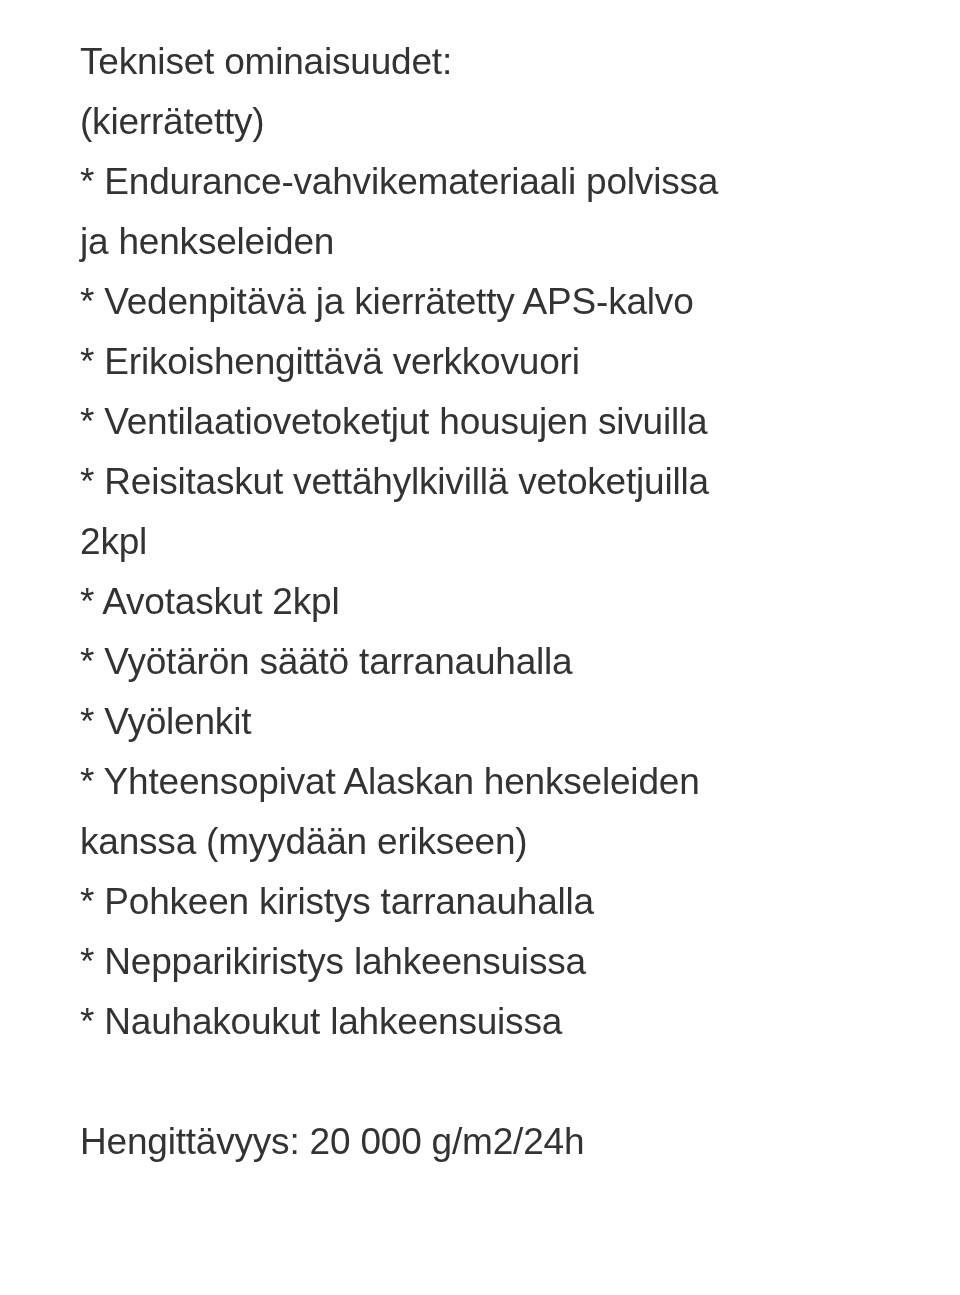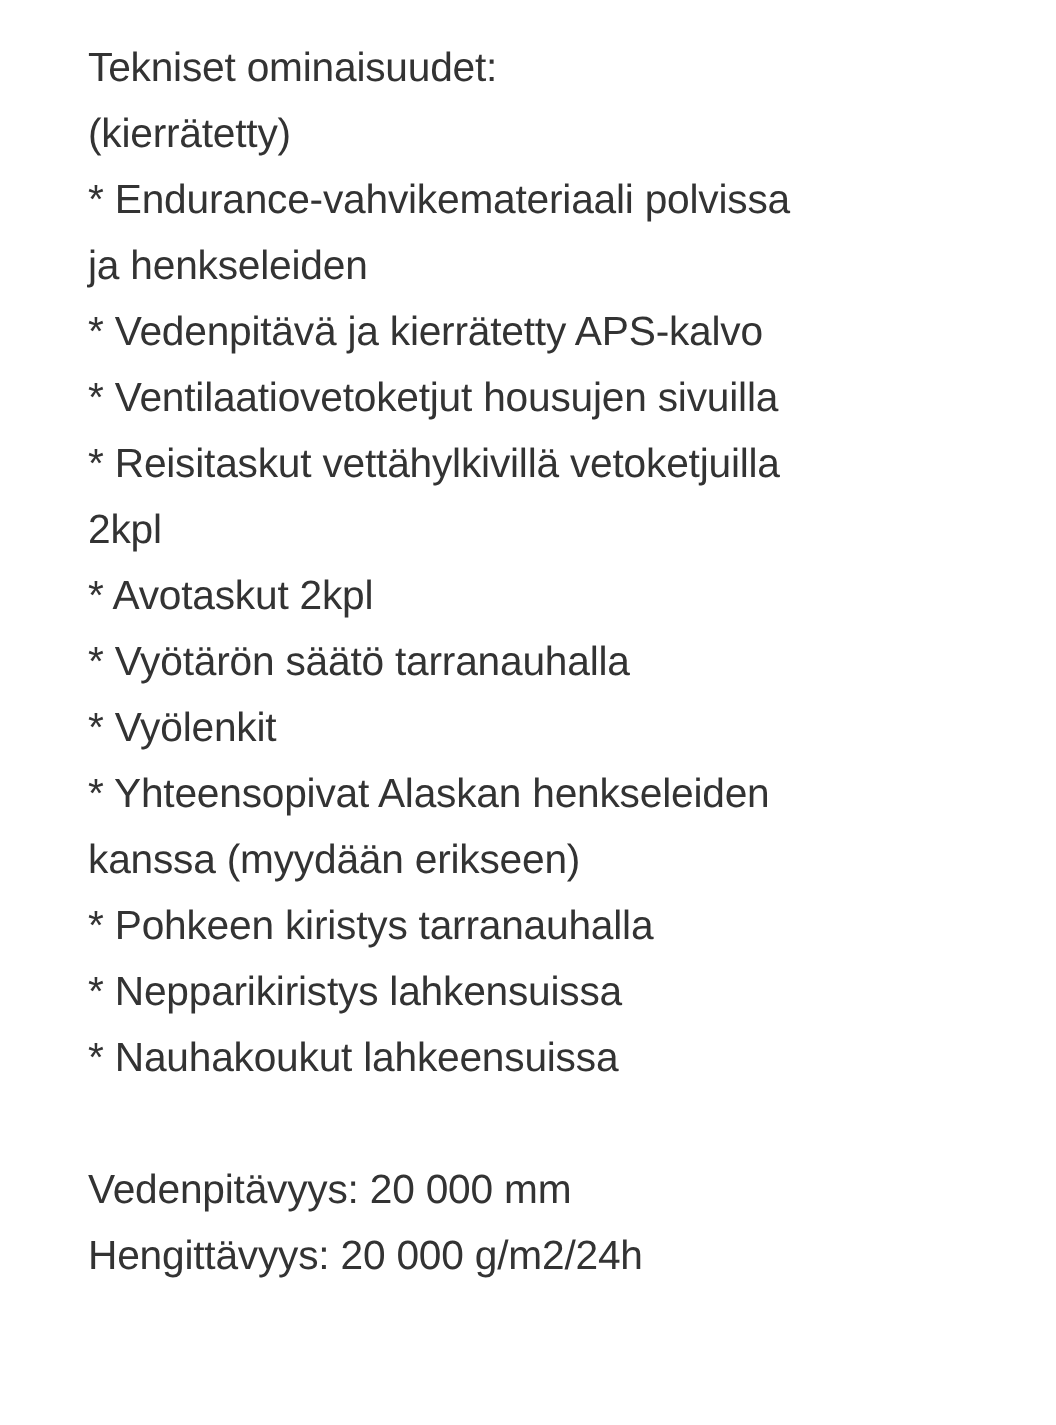"* Erikoishengittävä verkkovuori" div.text-line { html: none -> <div>* Erikoishengittävä verkkovuori</div> }
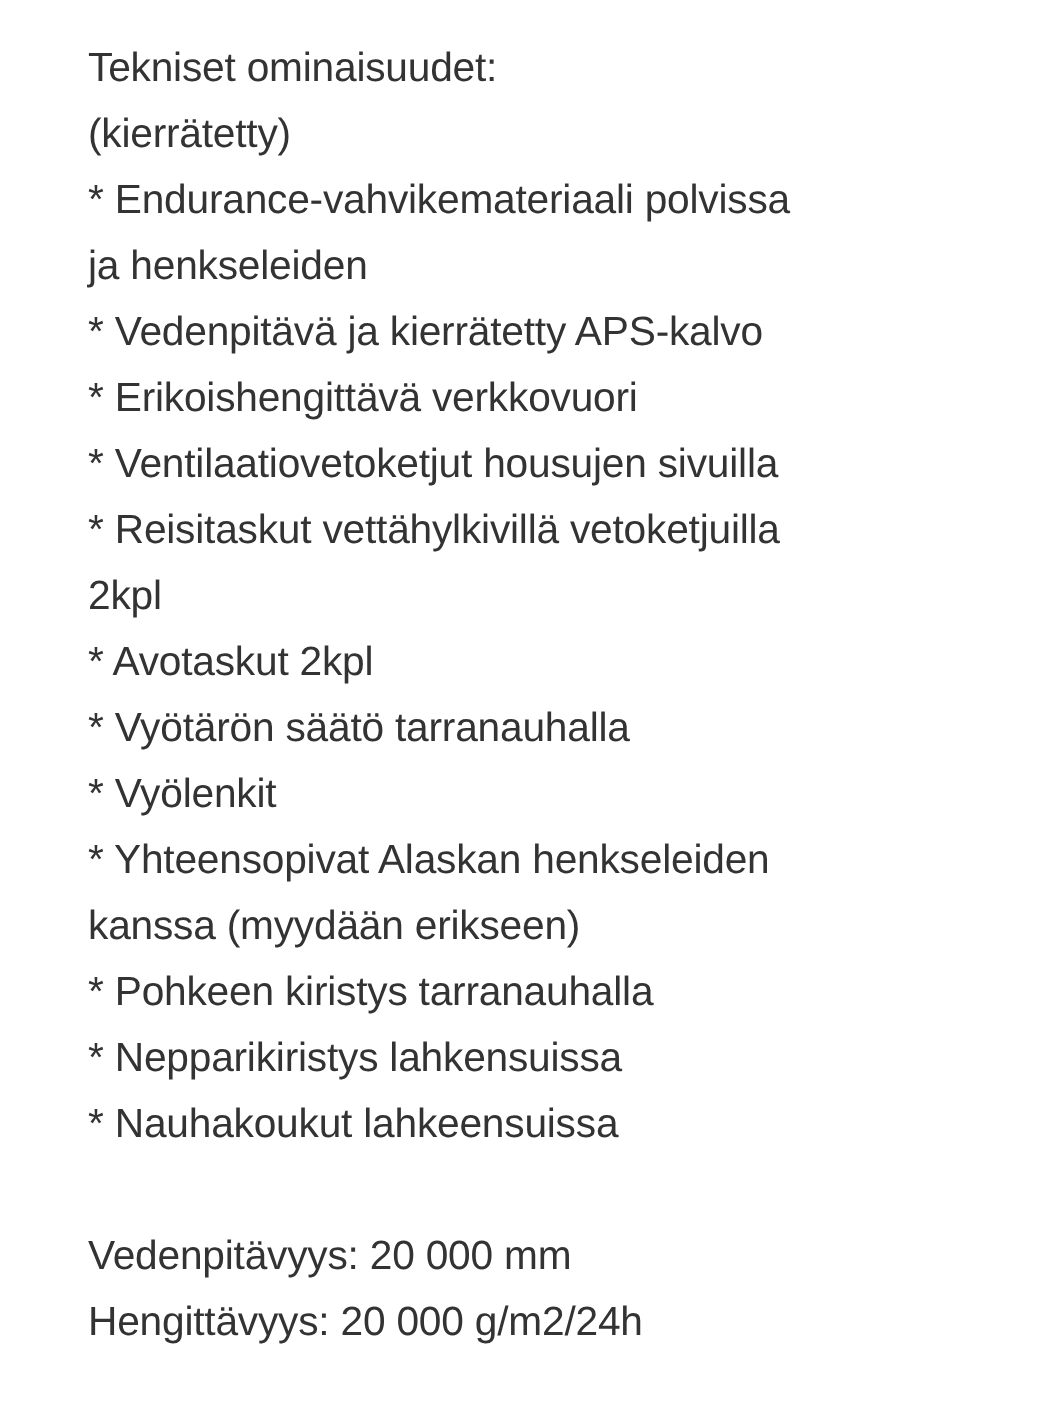"* Nepparikiristys lahkensuissa" div.text-line { text: lahkensuissa -> lahkeensuissa }
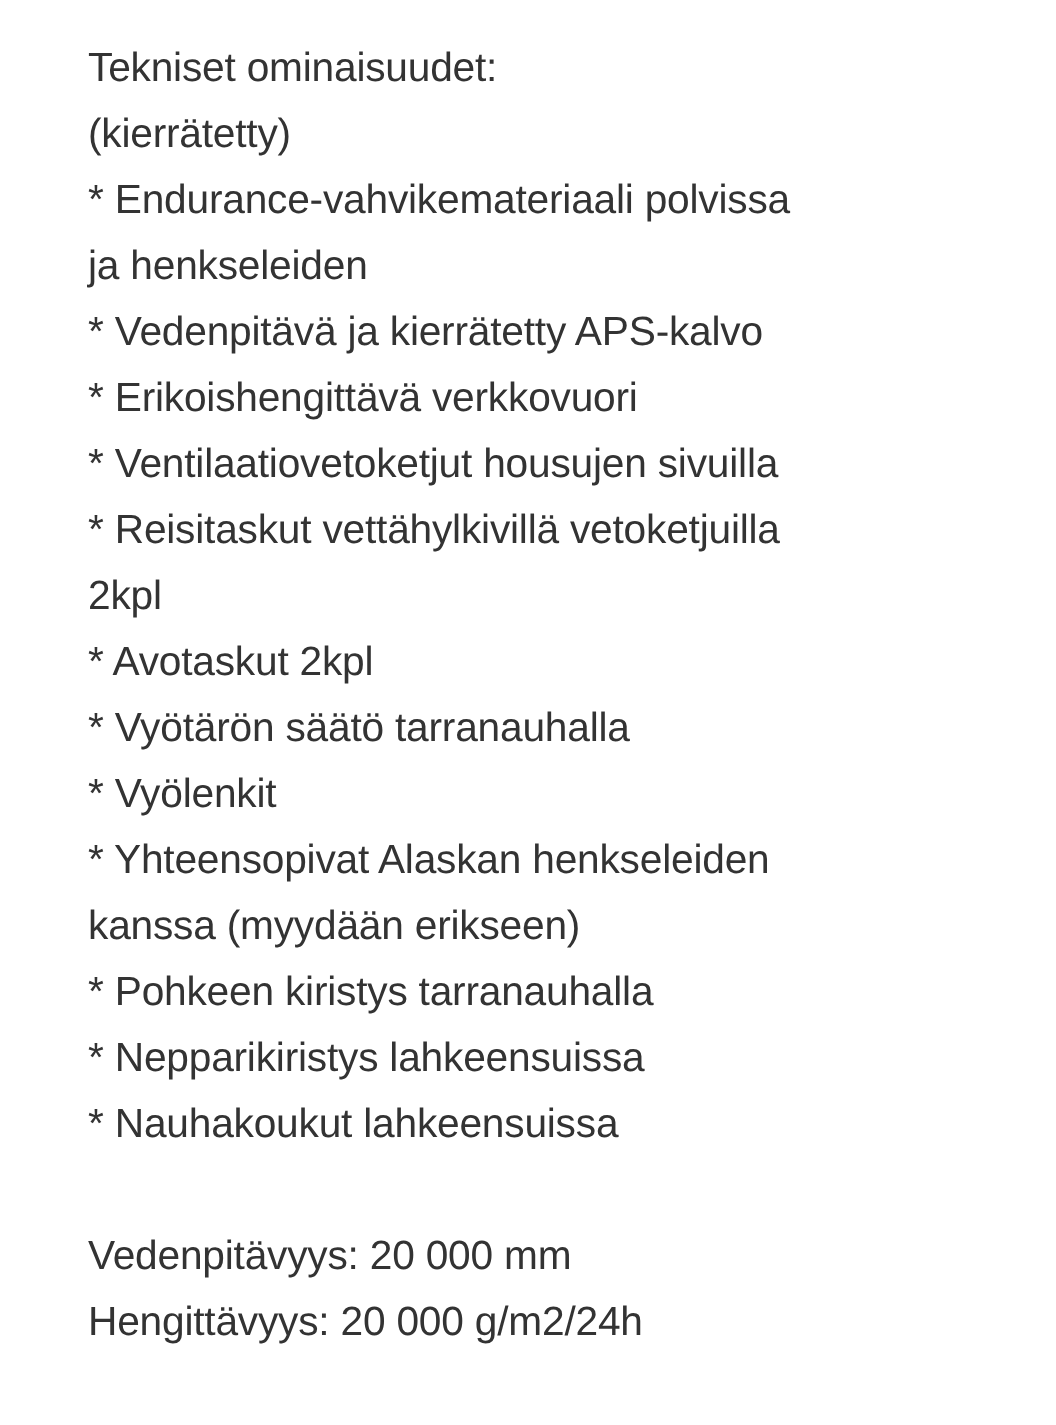"Vedenpitävyys: 20 000 mm" div.text-line { html: <div>Vedenpitävyys: 20 000 mm</div> -> none }
